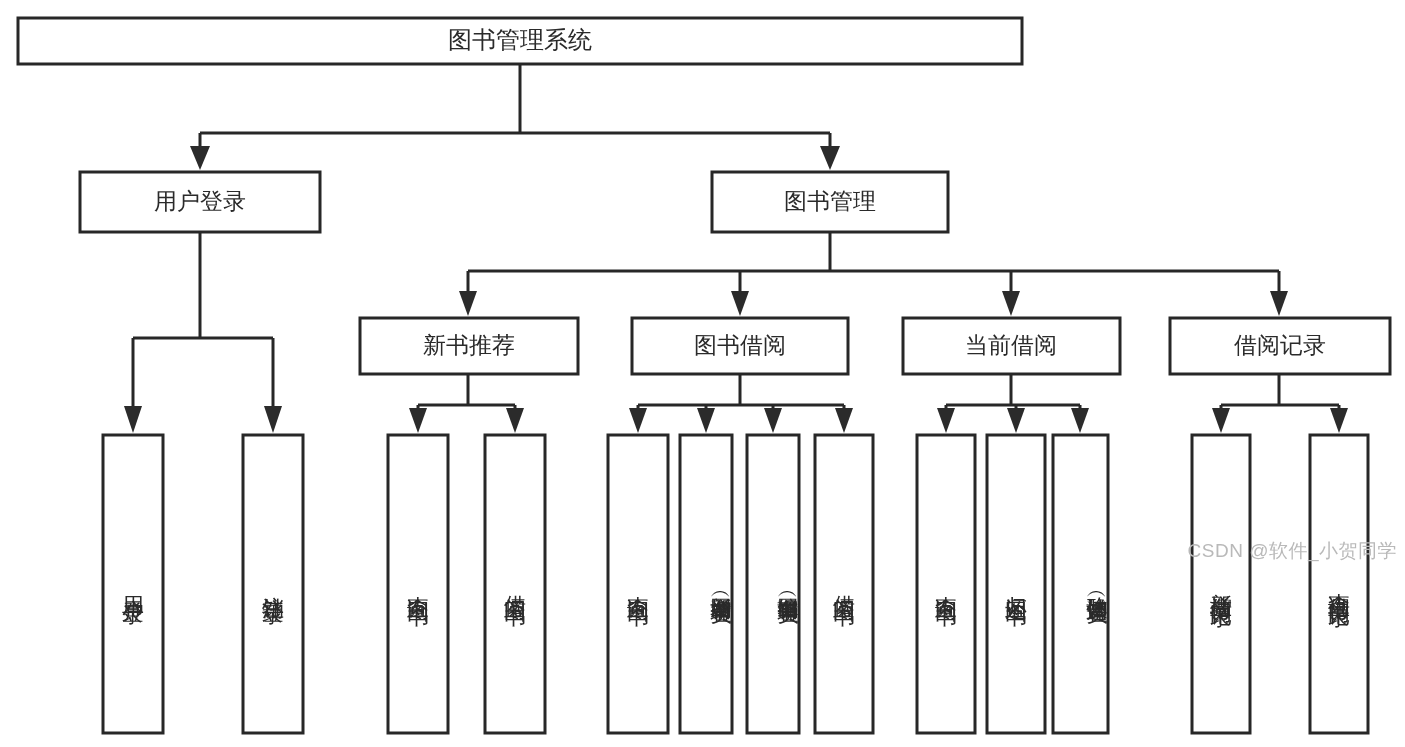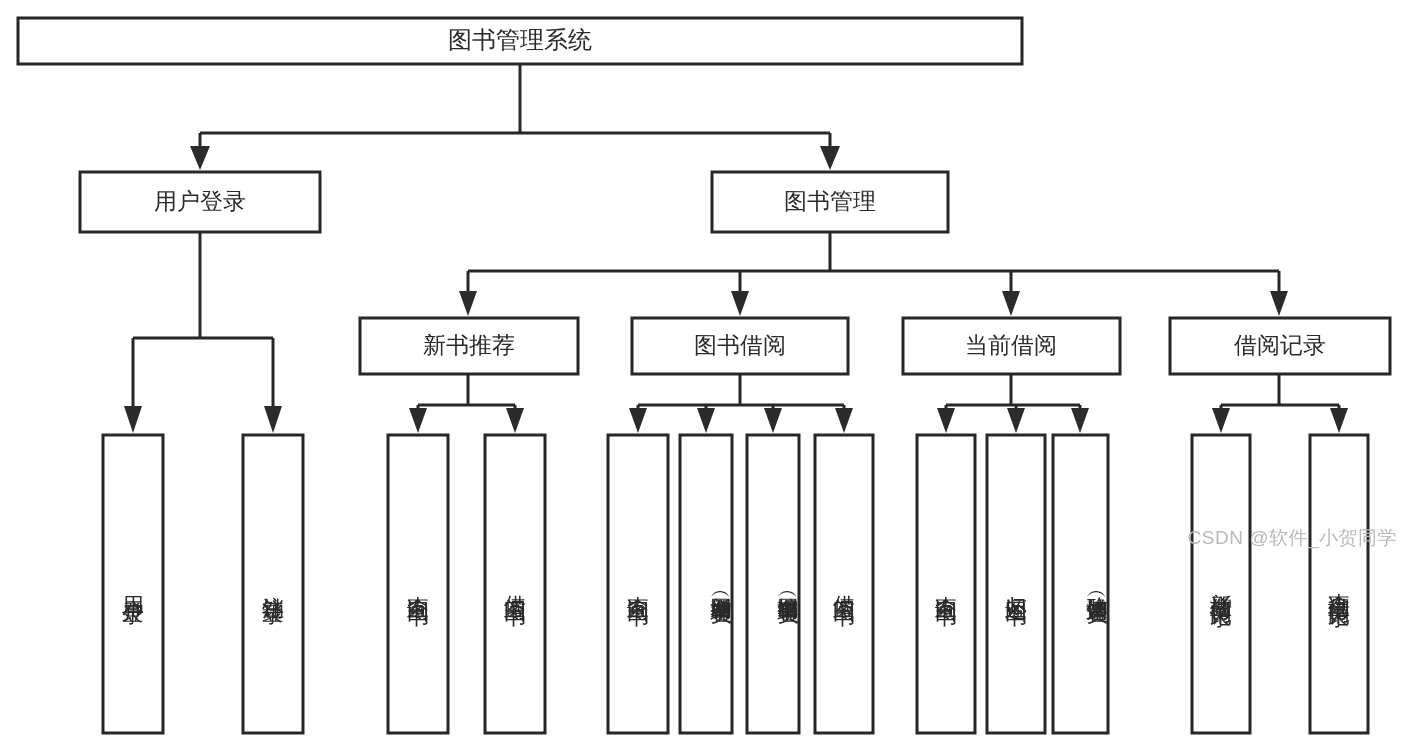"CSDN @软件_小贺同学" .watermark { bottom: 16px -> 3px }
